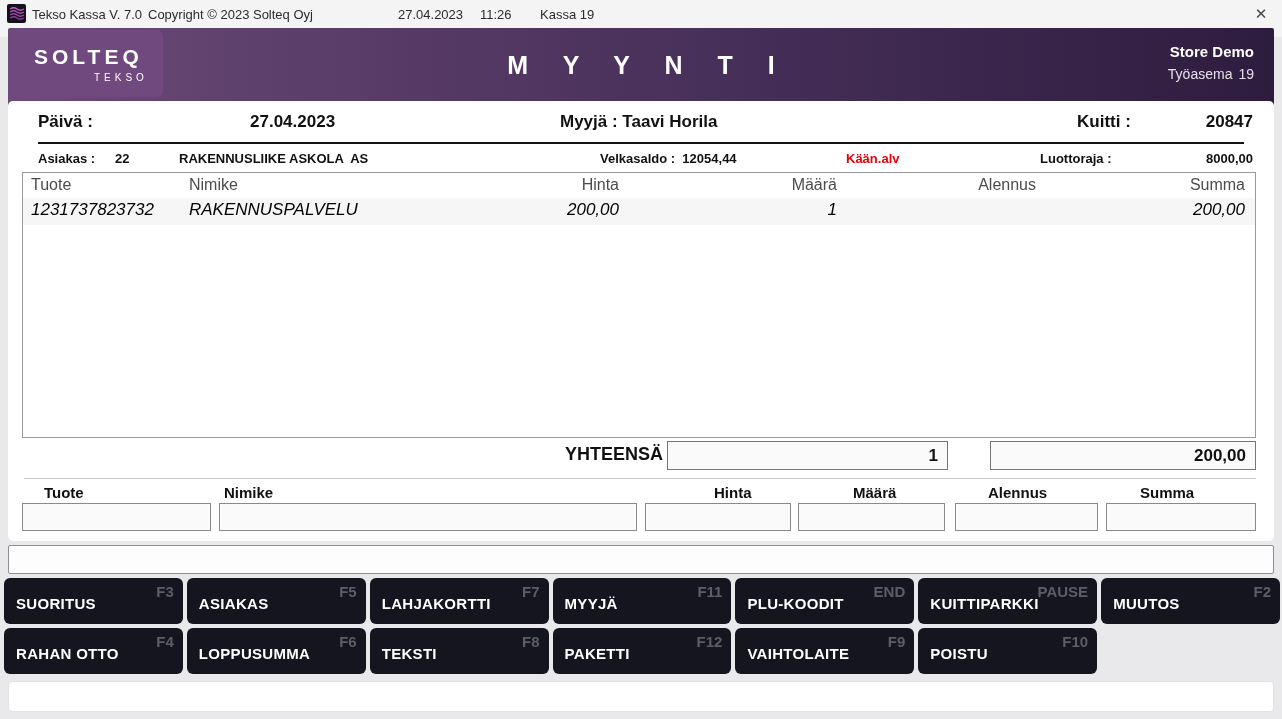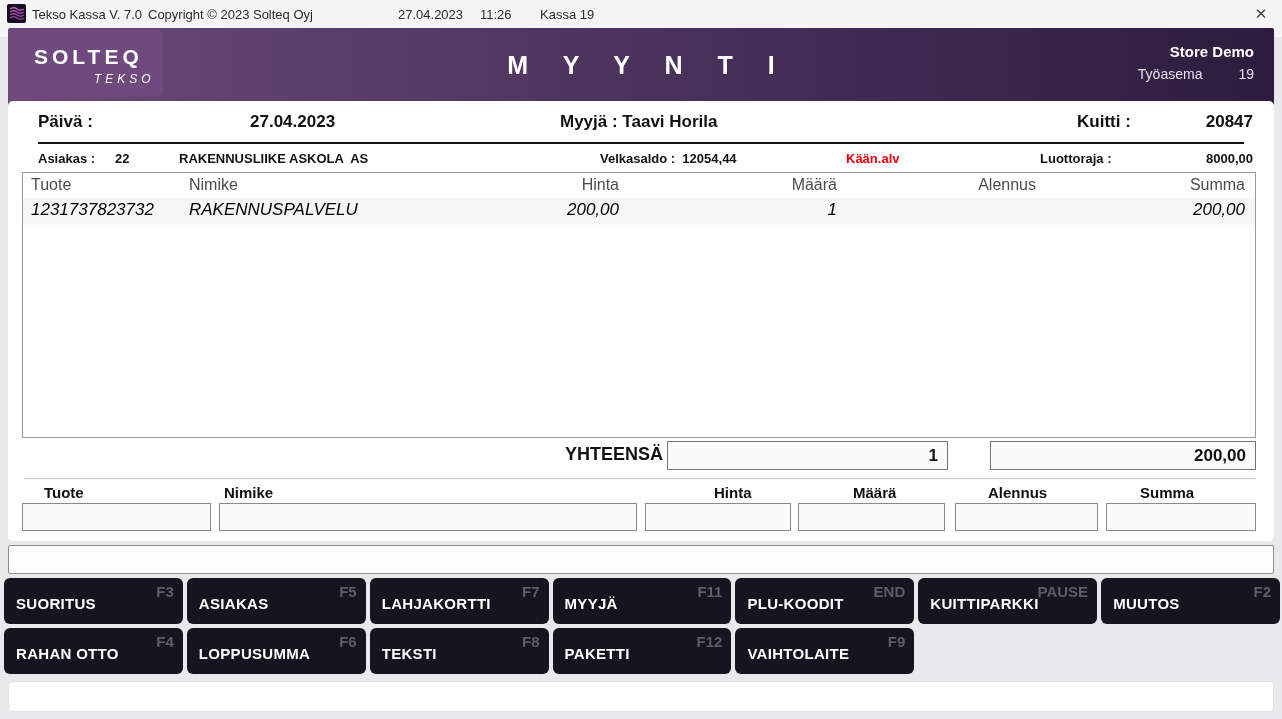"TEKSO" .logo-secondary { font-size: 12px -> 10px; font-style: italic -> none }
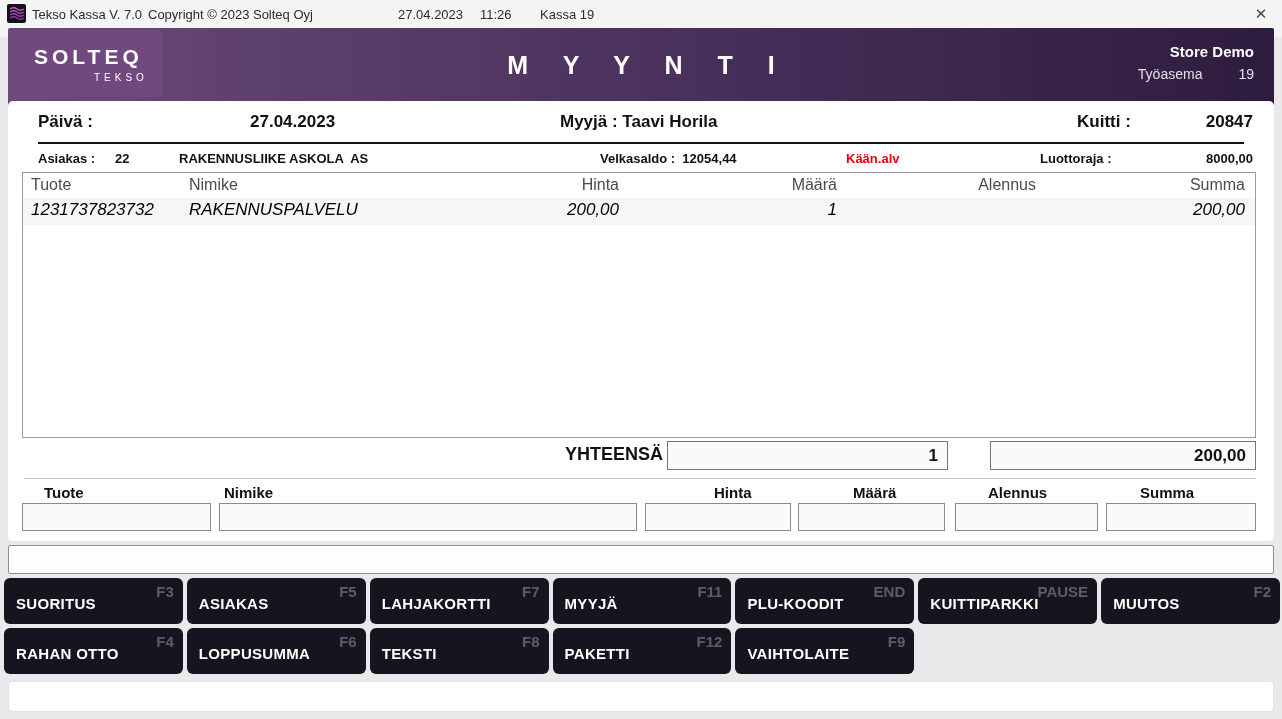"Työasema" .workstation { gap: 36px -> 6px }
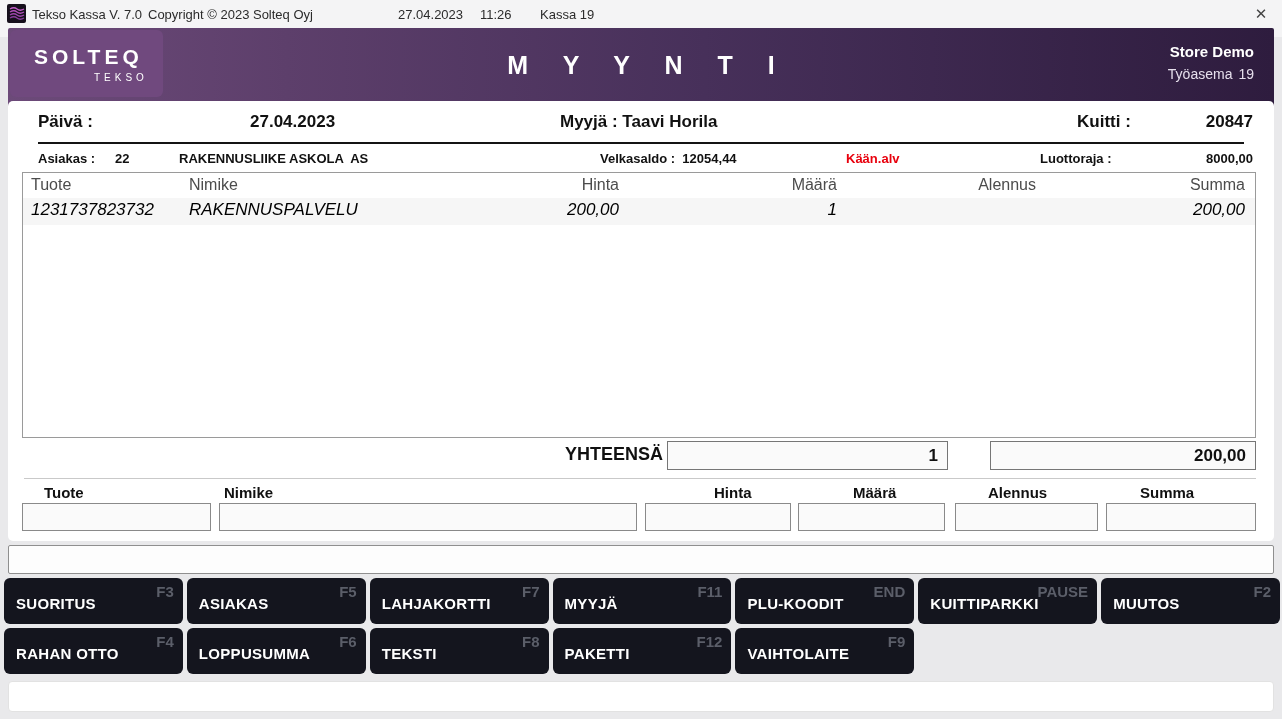"POISTU" div.fkey { html: none -> <div> <span>POISTU</span> <span>F10</span> </div> }
